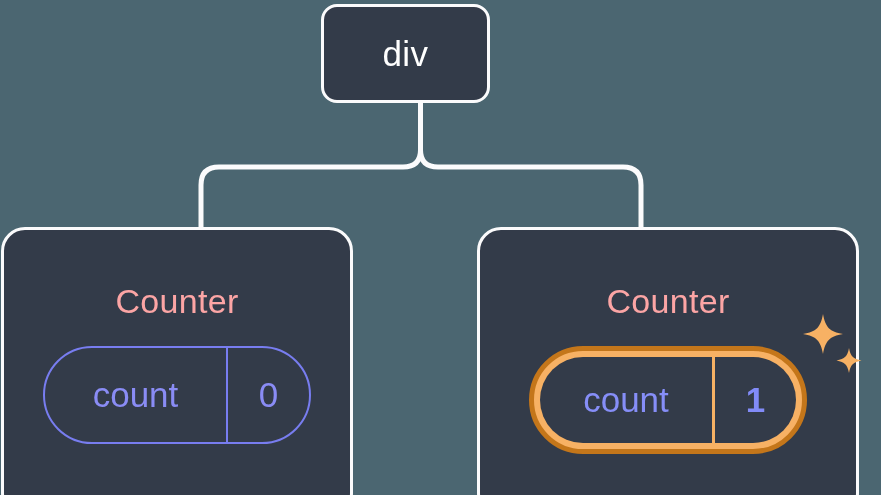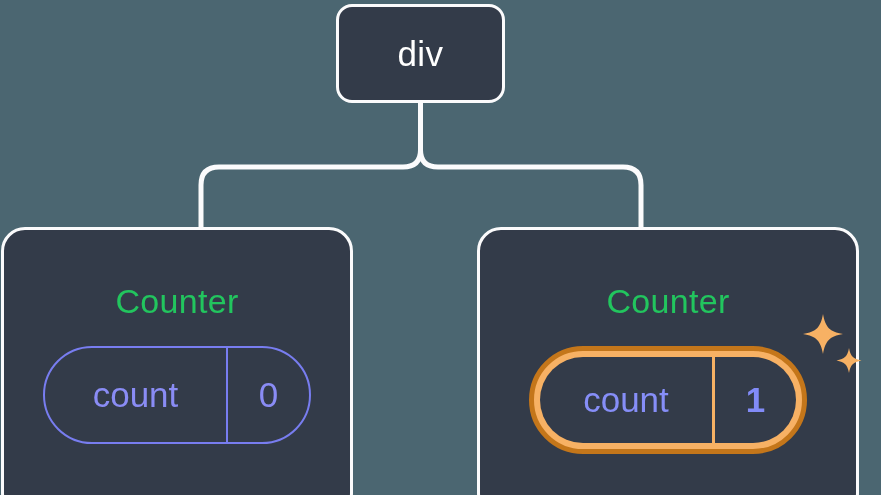"div" .node-root { left: 336px -> 321px }
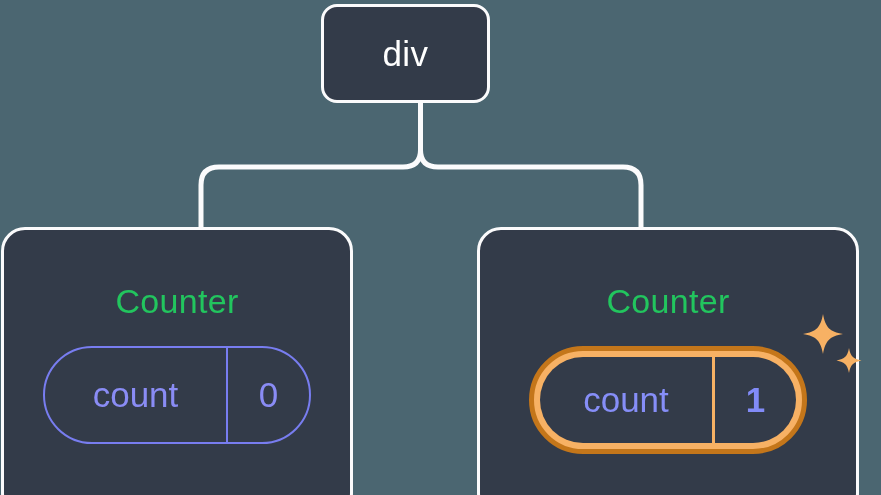"Counter" .child-title { color: #22c55e -> #fca5a5 }
